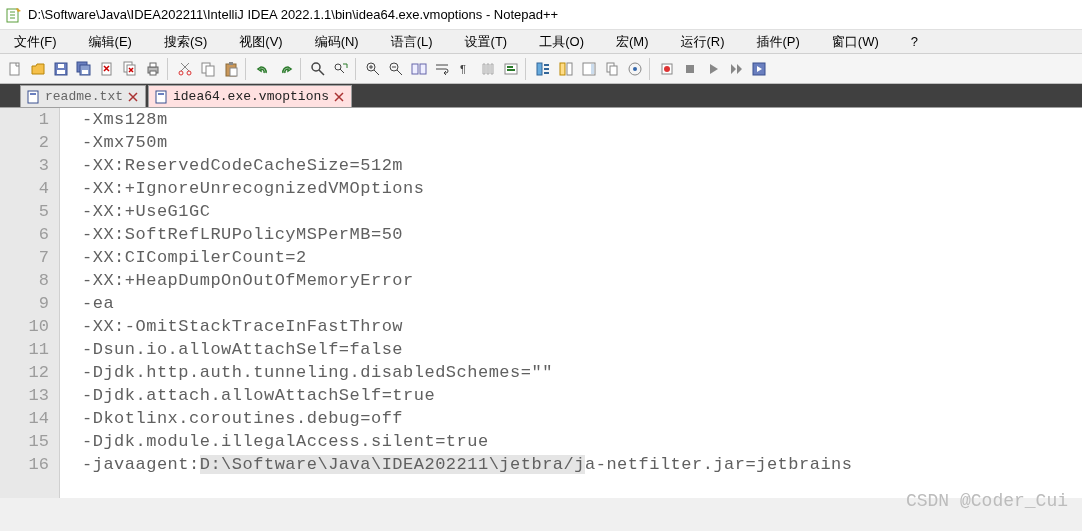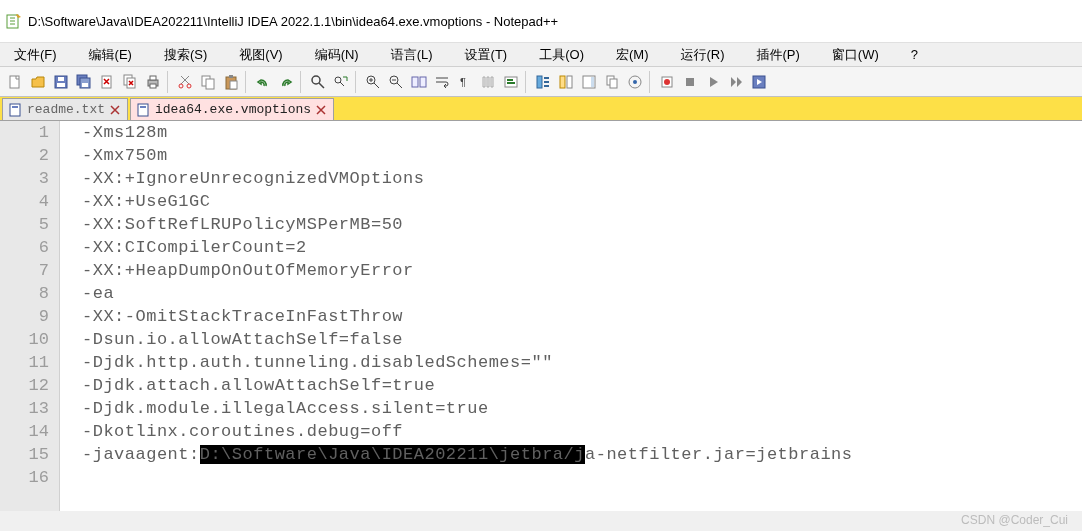"D:\Software\Java\IDEA202211\IntelliJ" .titlebar { height: 43px -> 30px }
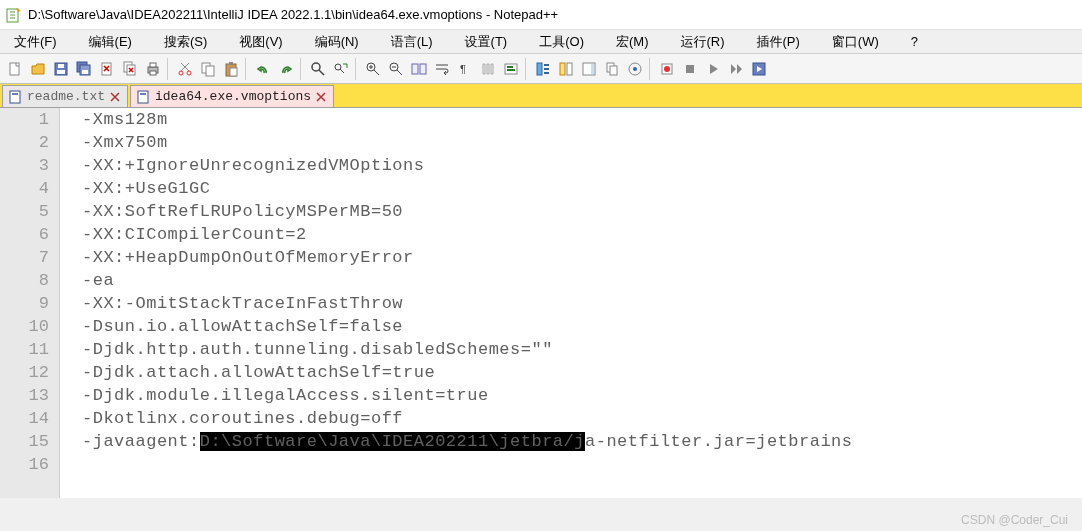"readme.txt" .tabbar { background: #fde047 -> #404040; padding-left: 2px -> 20px }
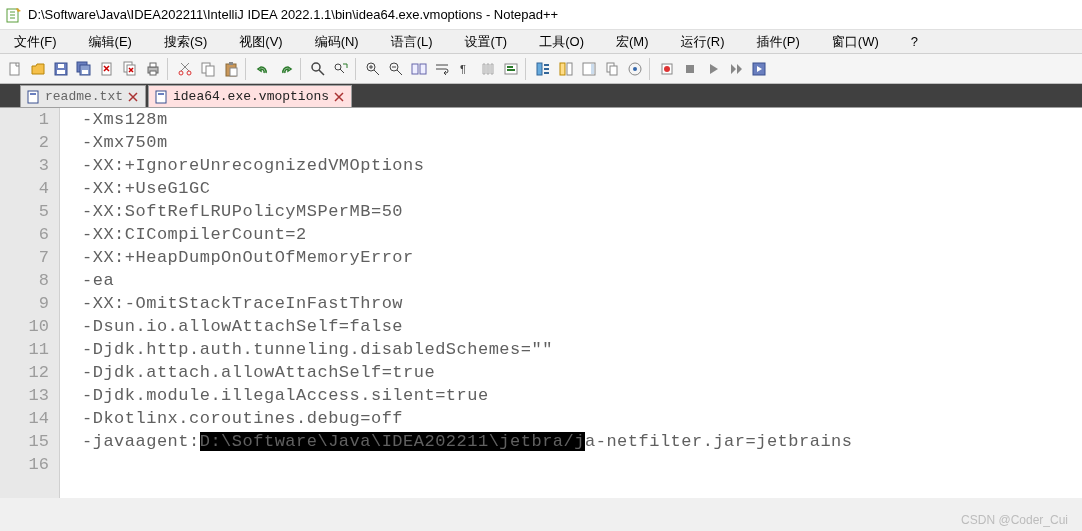"-XX:ReservedCodeCacheSize=512m" div.line { html: none -> <div>-XX:ReservedCodeCacheSize=512m</div> }
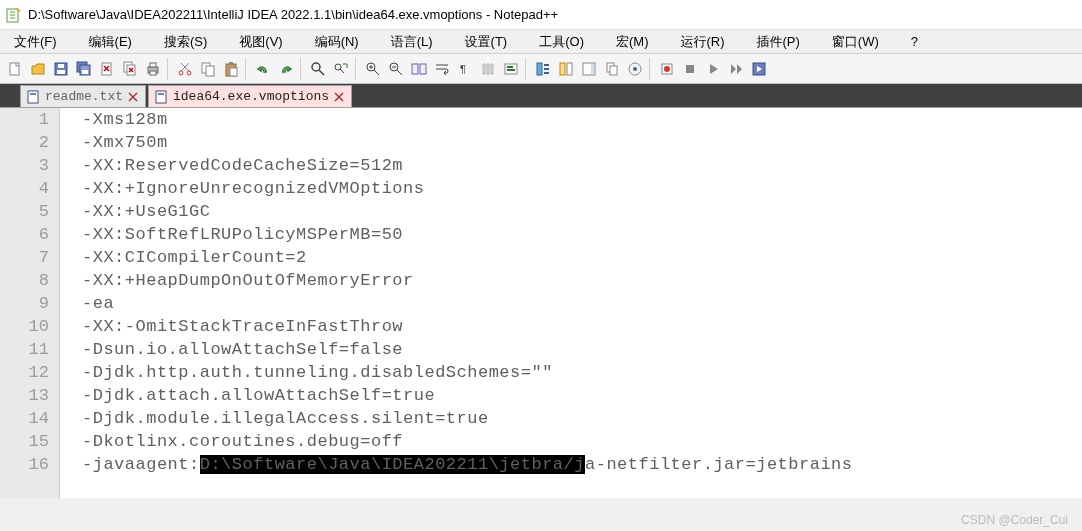"-Djdk.module.illegalAccess.silent=true" div.line { order: before "-Dkotlinx.coroutines.debug=off" -> after "-Dkotlinx.coroutines.debug=off" }
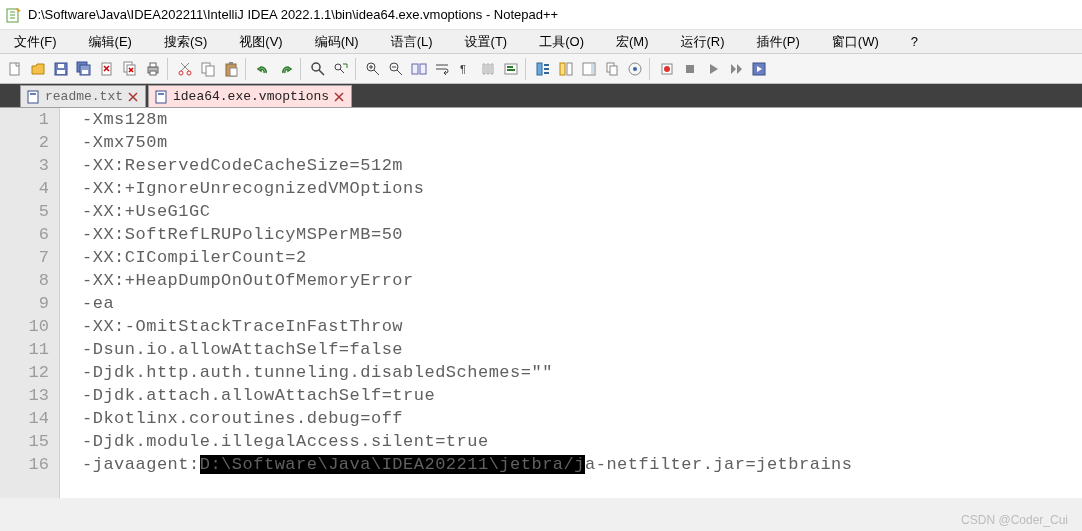"D:\Software\Java\IDEA202211\jetbra/j" .code .line .sel { background: #000000 -> #e5e5e5 }
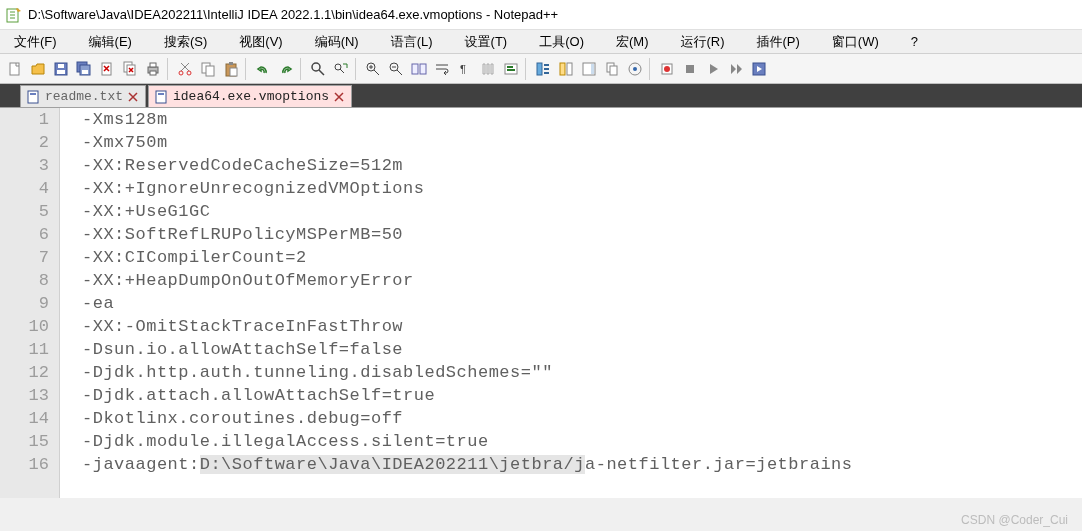"CSDN @Coder_Cui" .watermark { bottom: 4px -> 20px; font-family: Liberation Sans, sans-serif -> Liberation Mono, monospace; font-size: 12px -> 18px }
